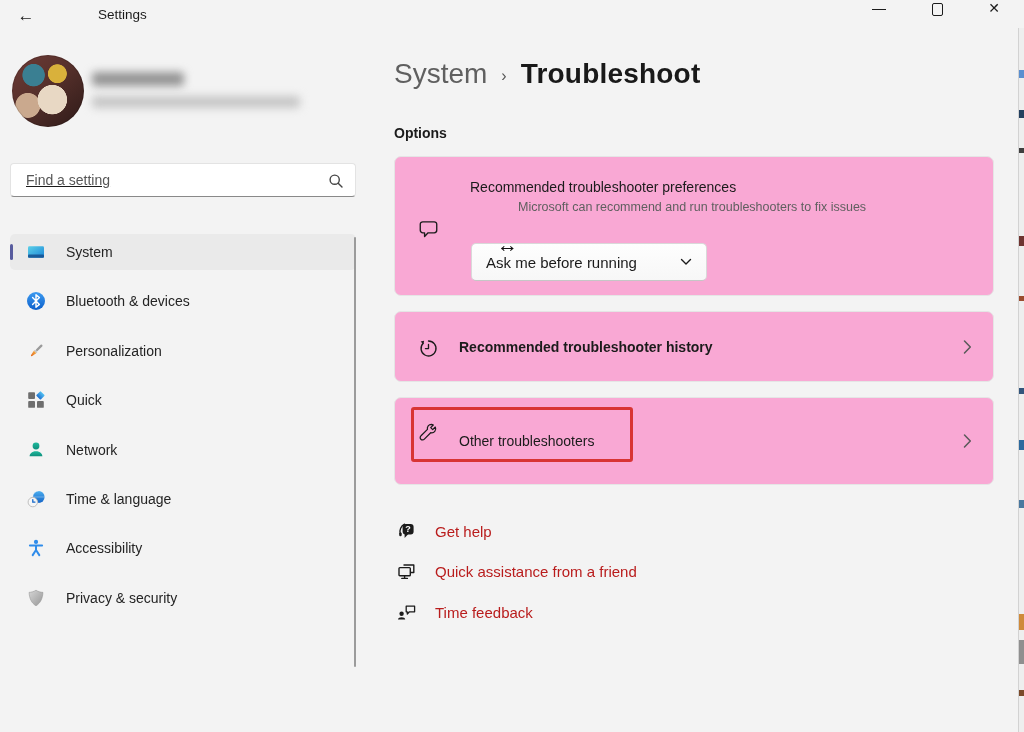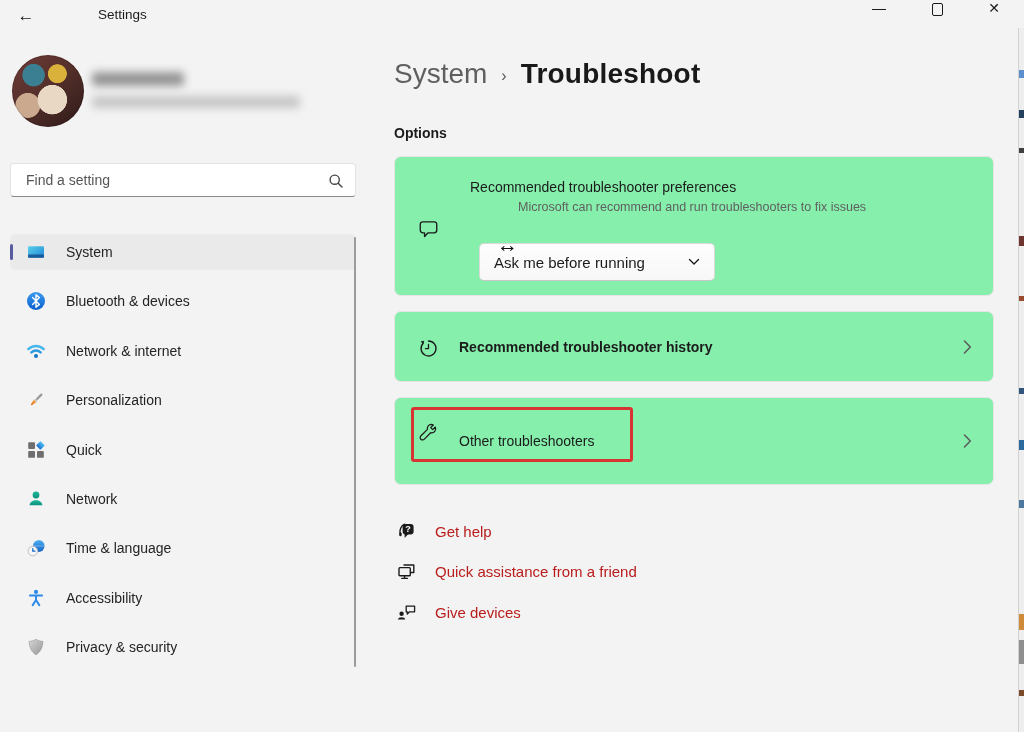"Find a setting" .search { text-decoration: none -> underline }
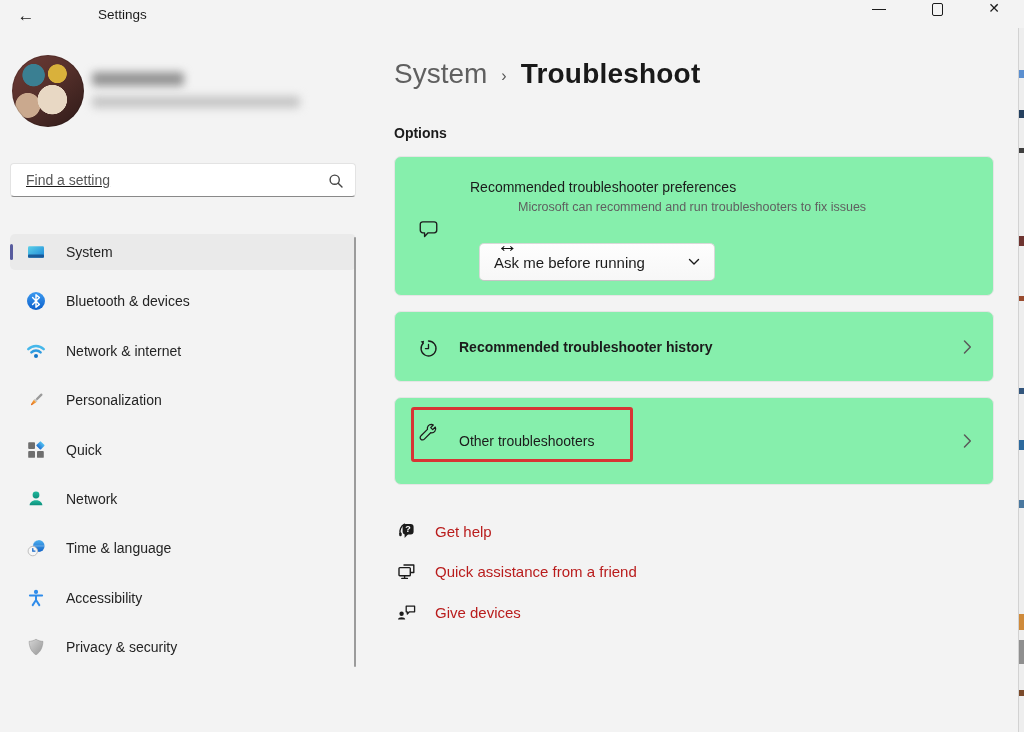"Recommended troubleshooter preferences" .card { background: #86efac -> #f9a8d4 }
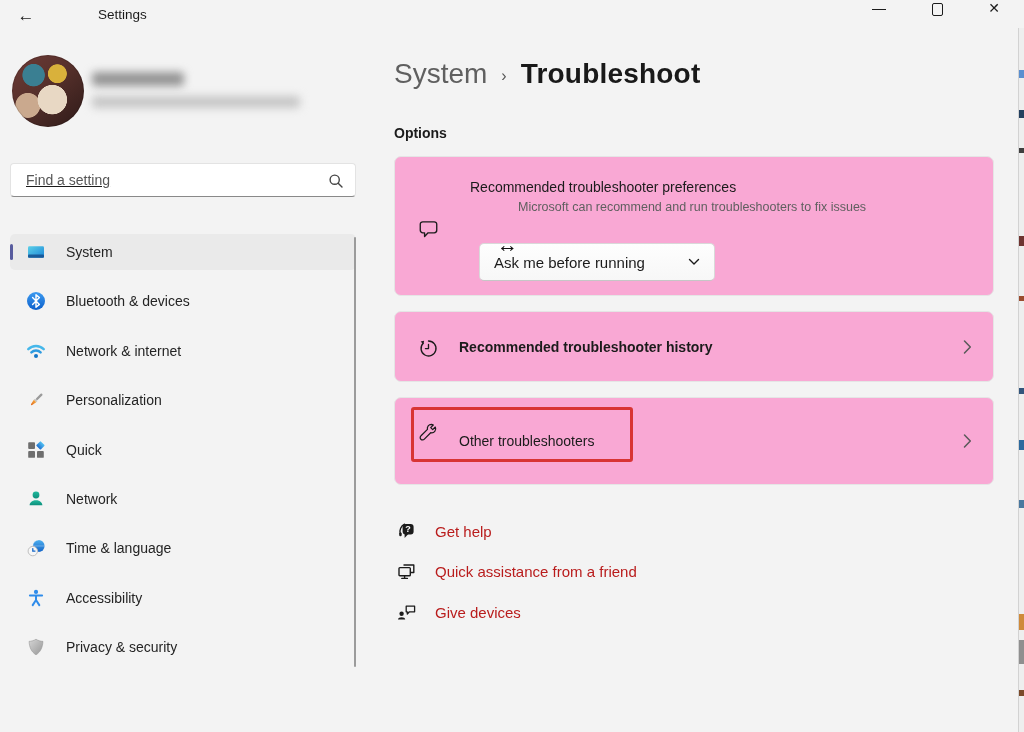"Ask me before running" .dropdown { margin-left: 8px -> none }
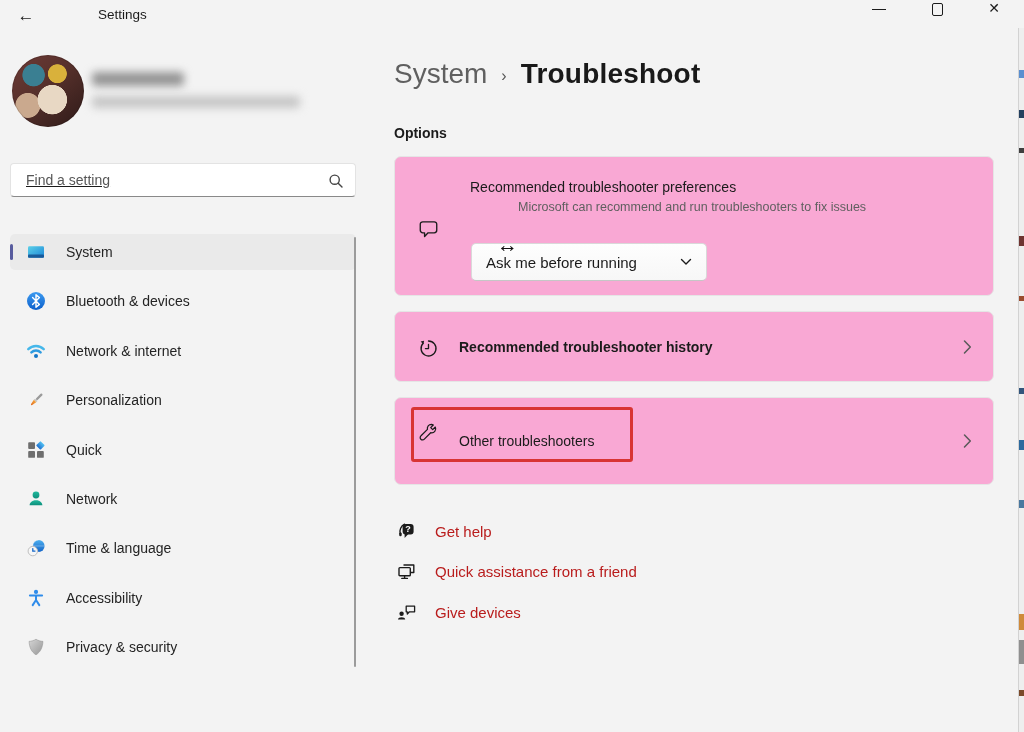"Network & internet" div.side-item { html: <div> <span> <svg> <path></path> <path></path> <circle></circle> </svg> </span> <span>Network &amp; internet</span> </div> -> none }
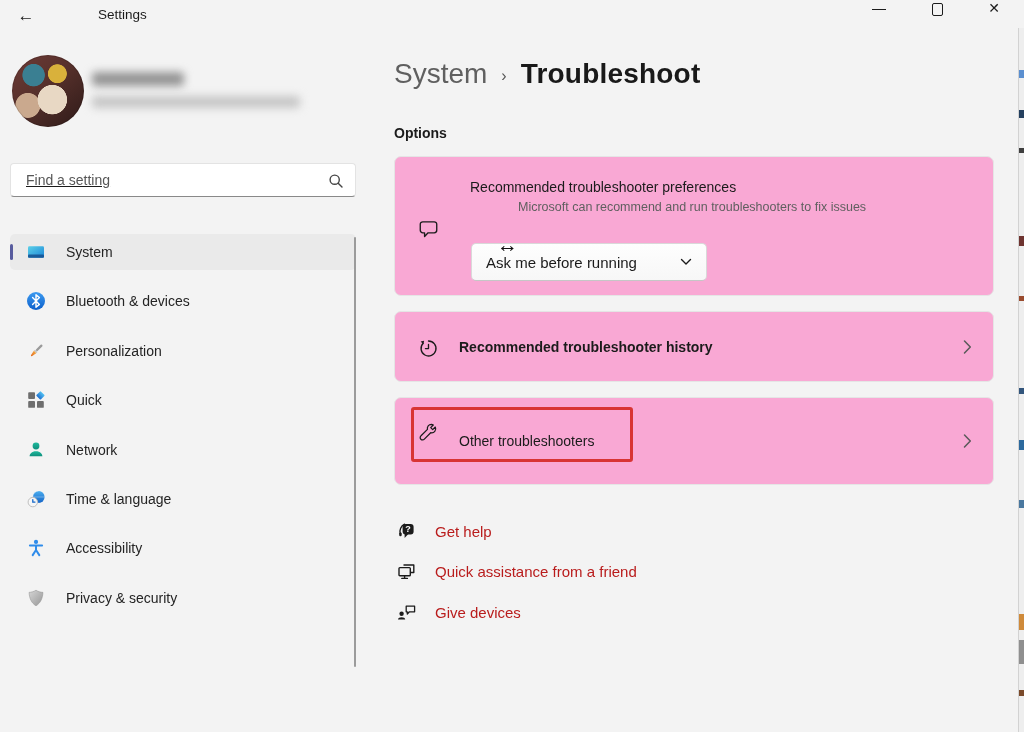"Give devices" span.label { text: Give devices -> Time feedback }
